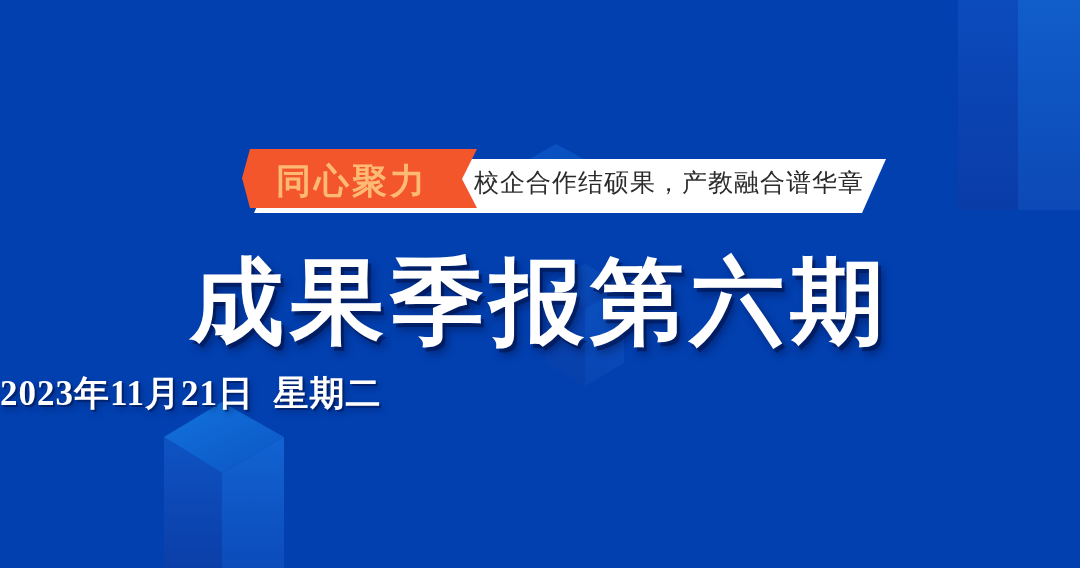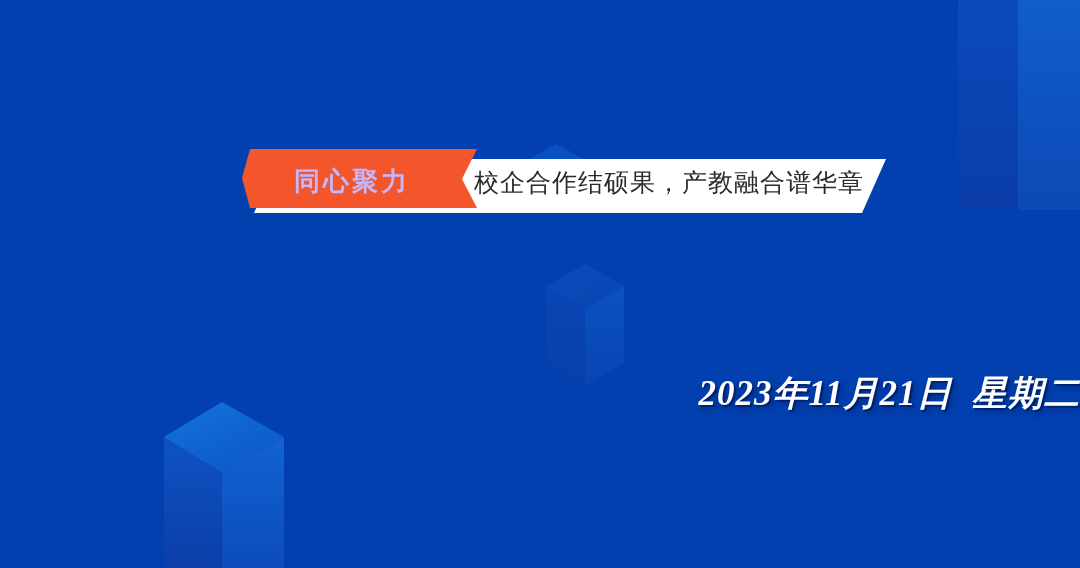"同心聚力" #banner-tag-text { color: #c4b5fd -> #fdba74; font-size: 26px -> 35px }
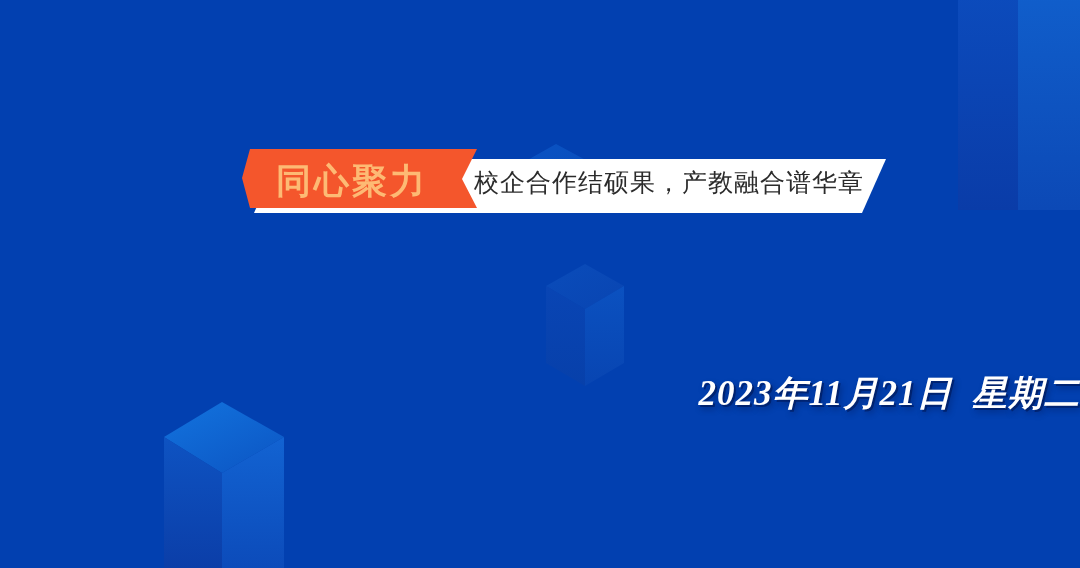"成果季报第六期" div { html: none -> <div>成果季报第六期</div> }
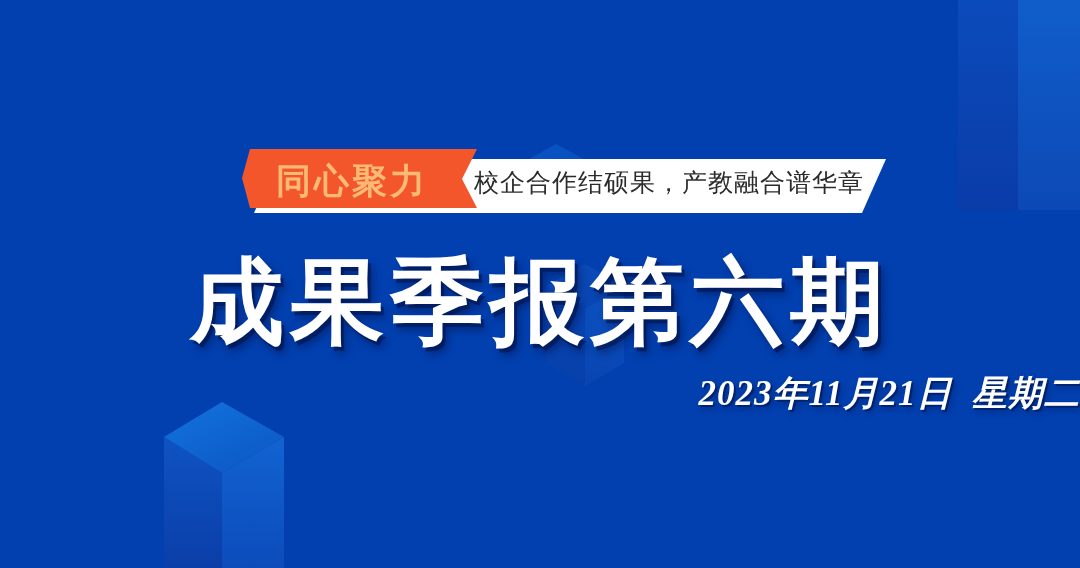"2023年11月21日 星期二" #date-line { font-style: italic -> none; text-align: right -> left }
